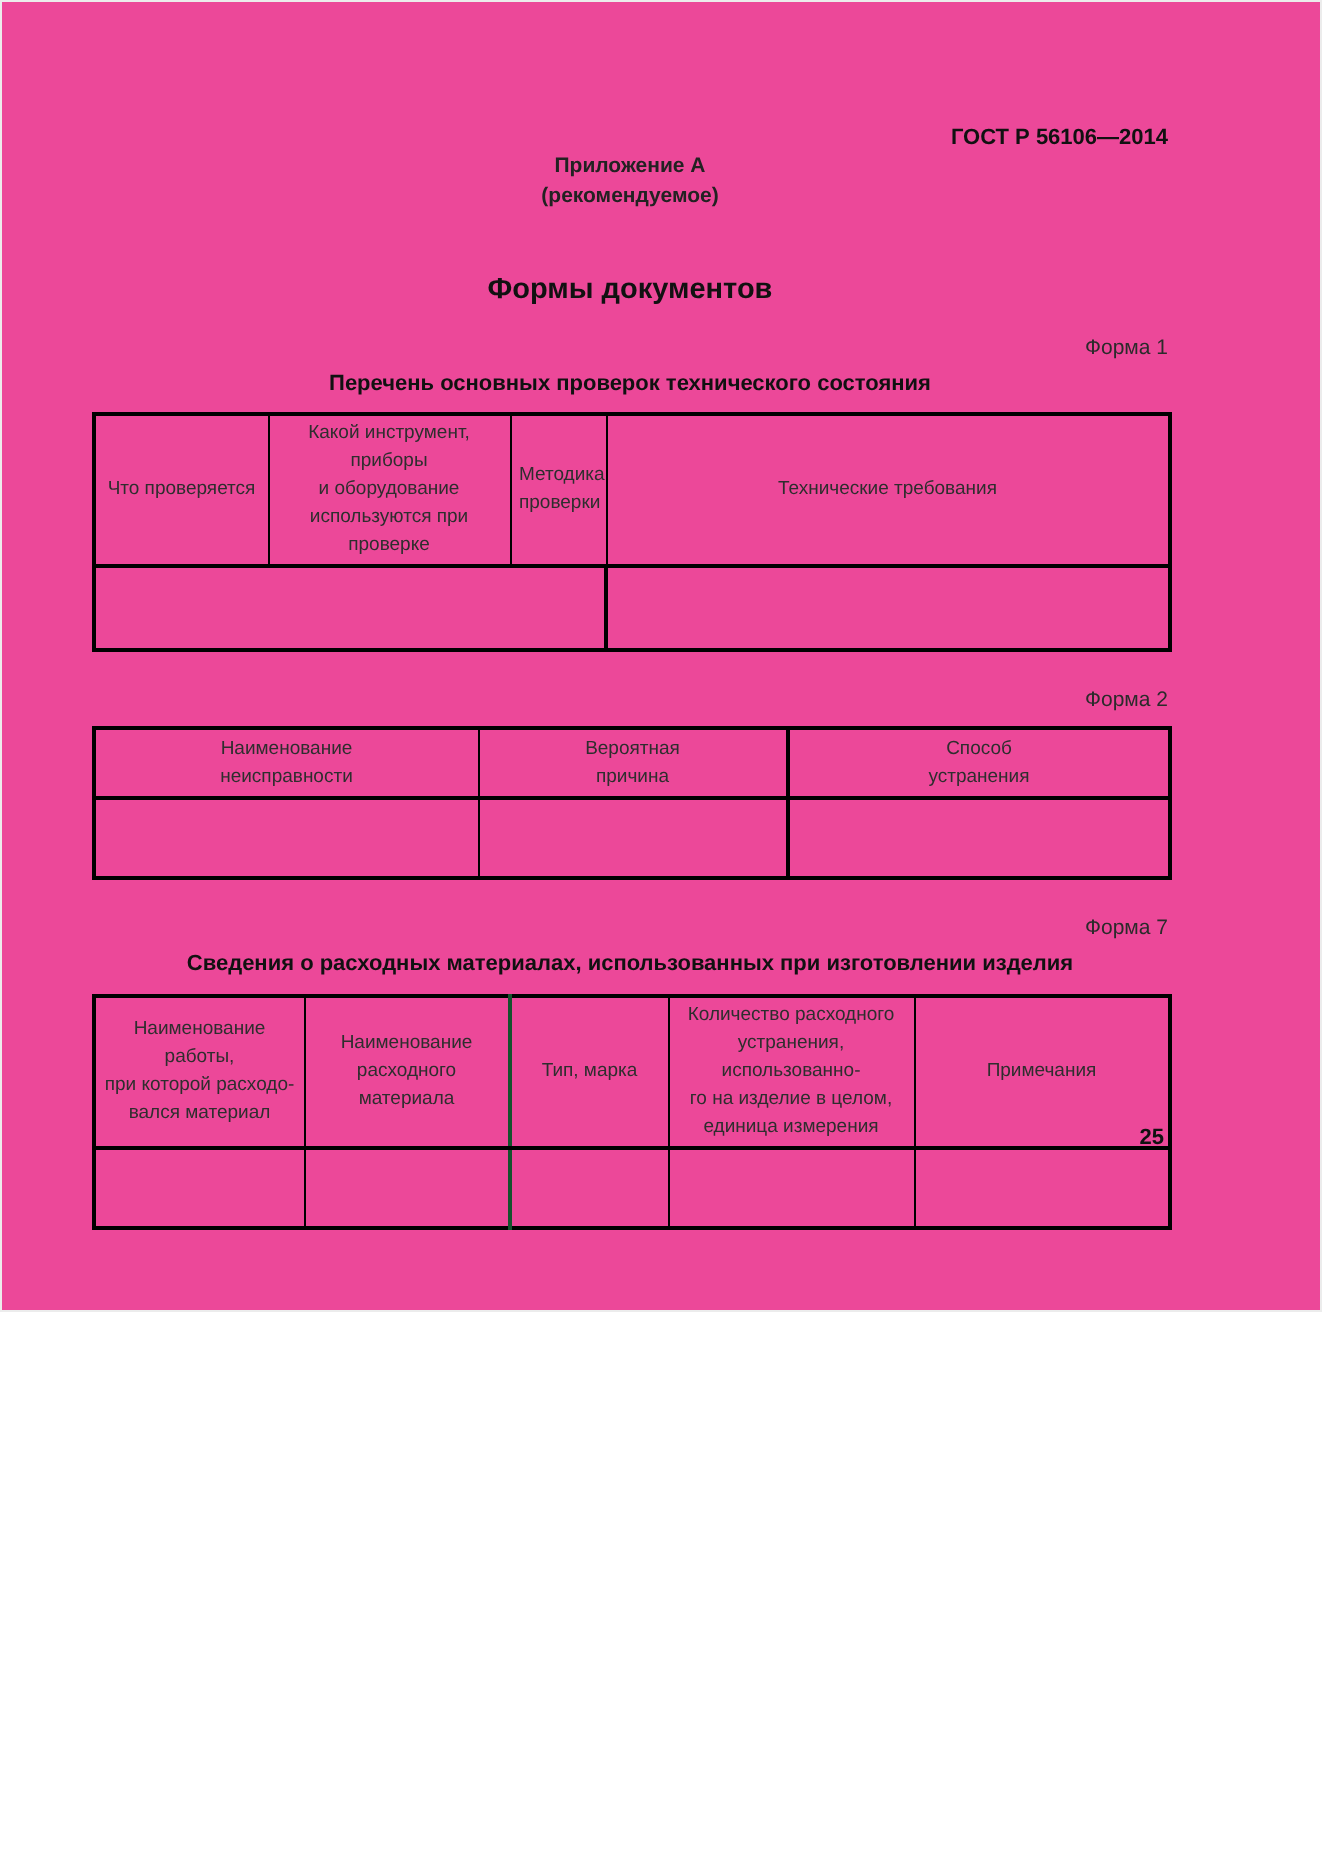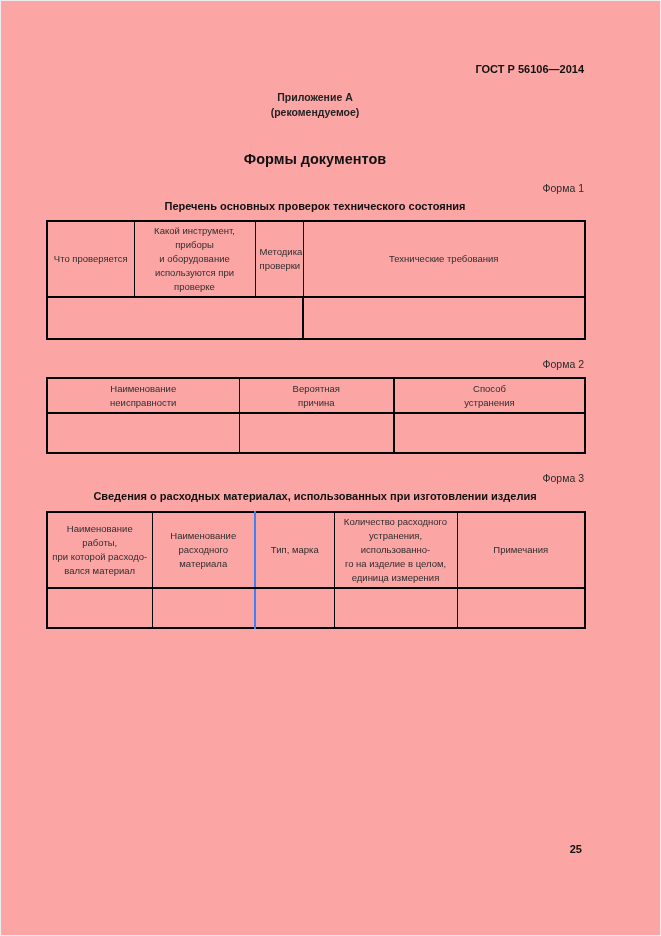"ГОСТ Р 56106—2014" .page { background: #fca5a5 -> #ec4899; height: 936px -> 656px }
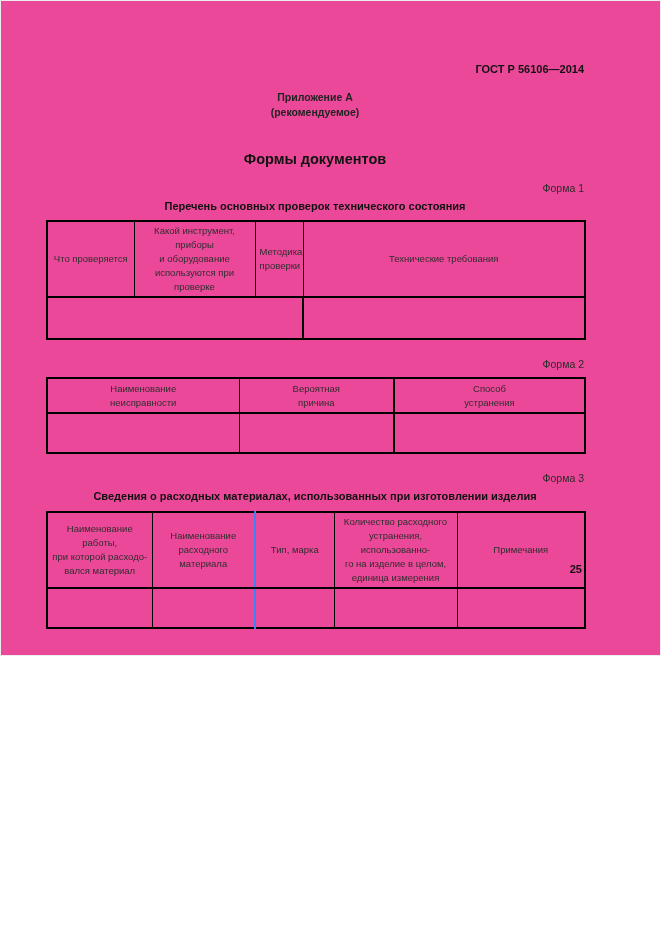"Приложение А" .annex-line.first { margin-top: 14px -> none }
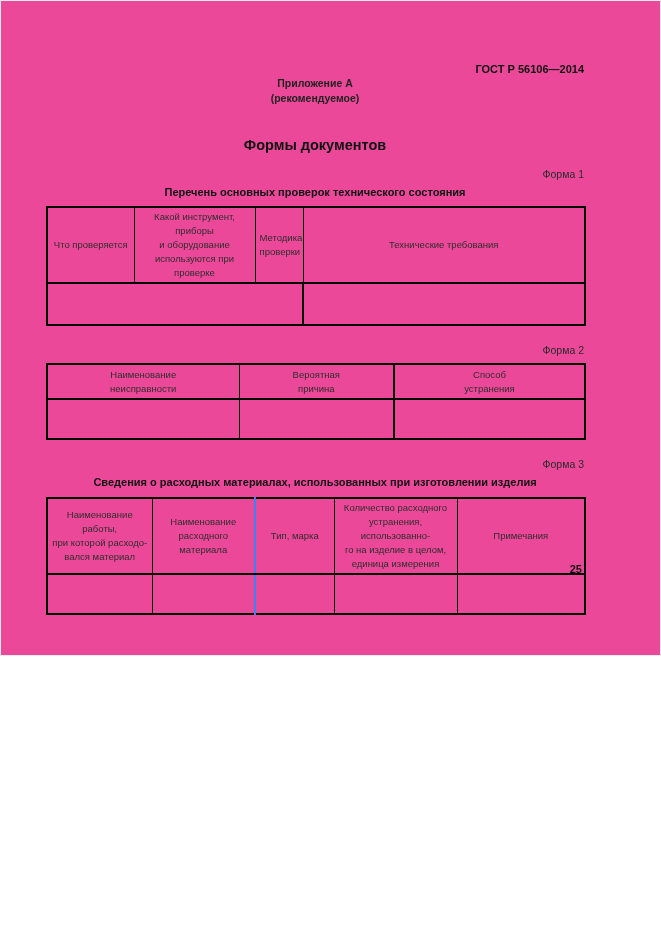"Форма 3" div.form-label { text: 3 -> 7 }
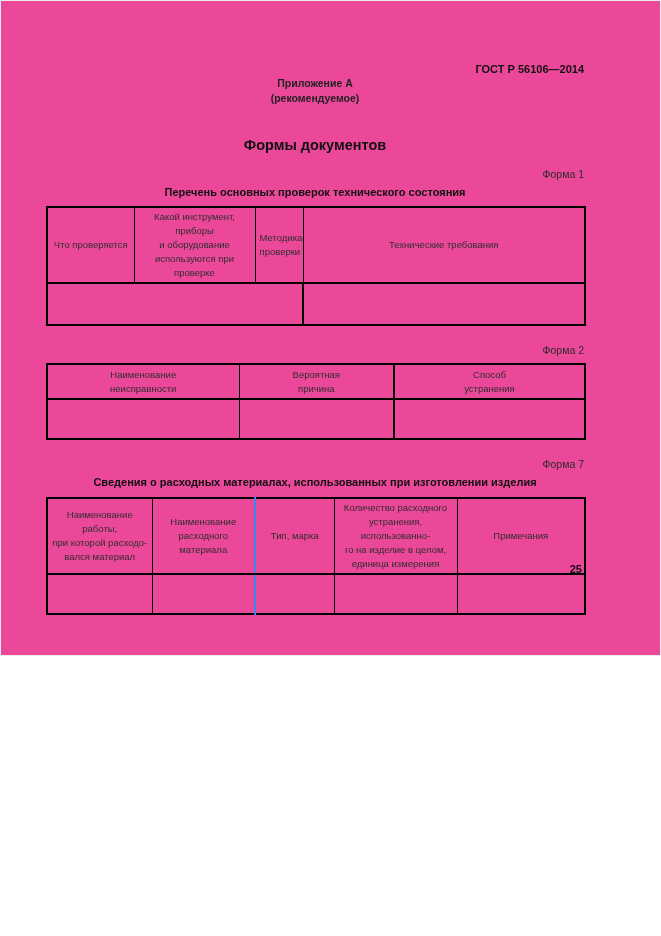"Тип, марка" #table-form-3 .thick-left { border-left: 2px solid #3b82f6 -> 2px solid #14532d }
